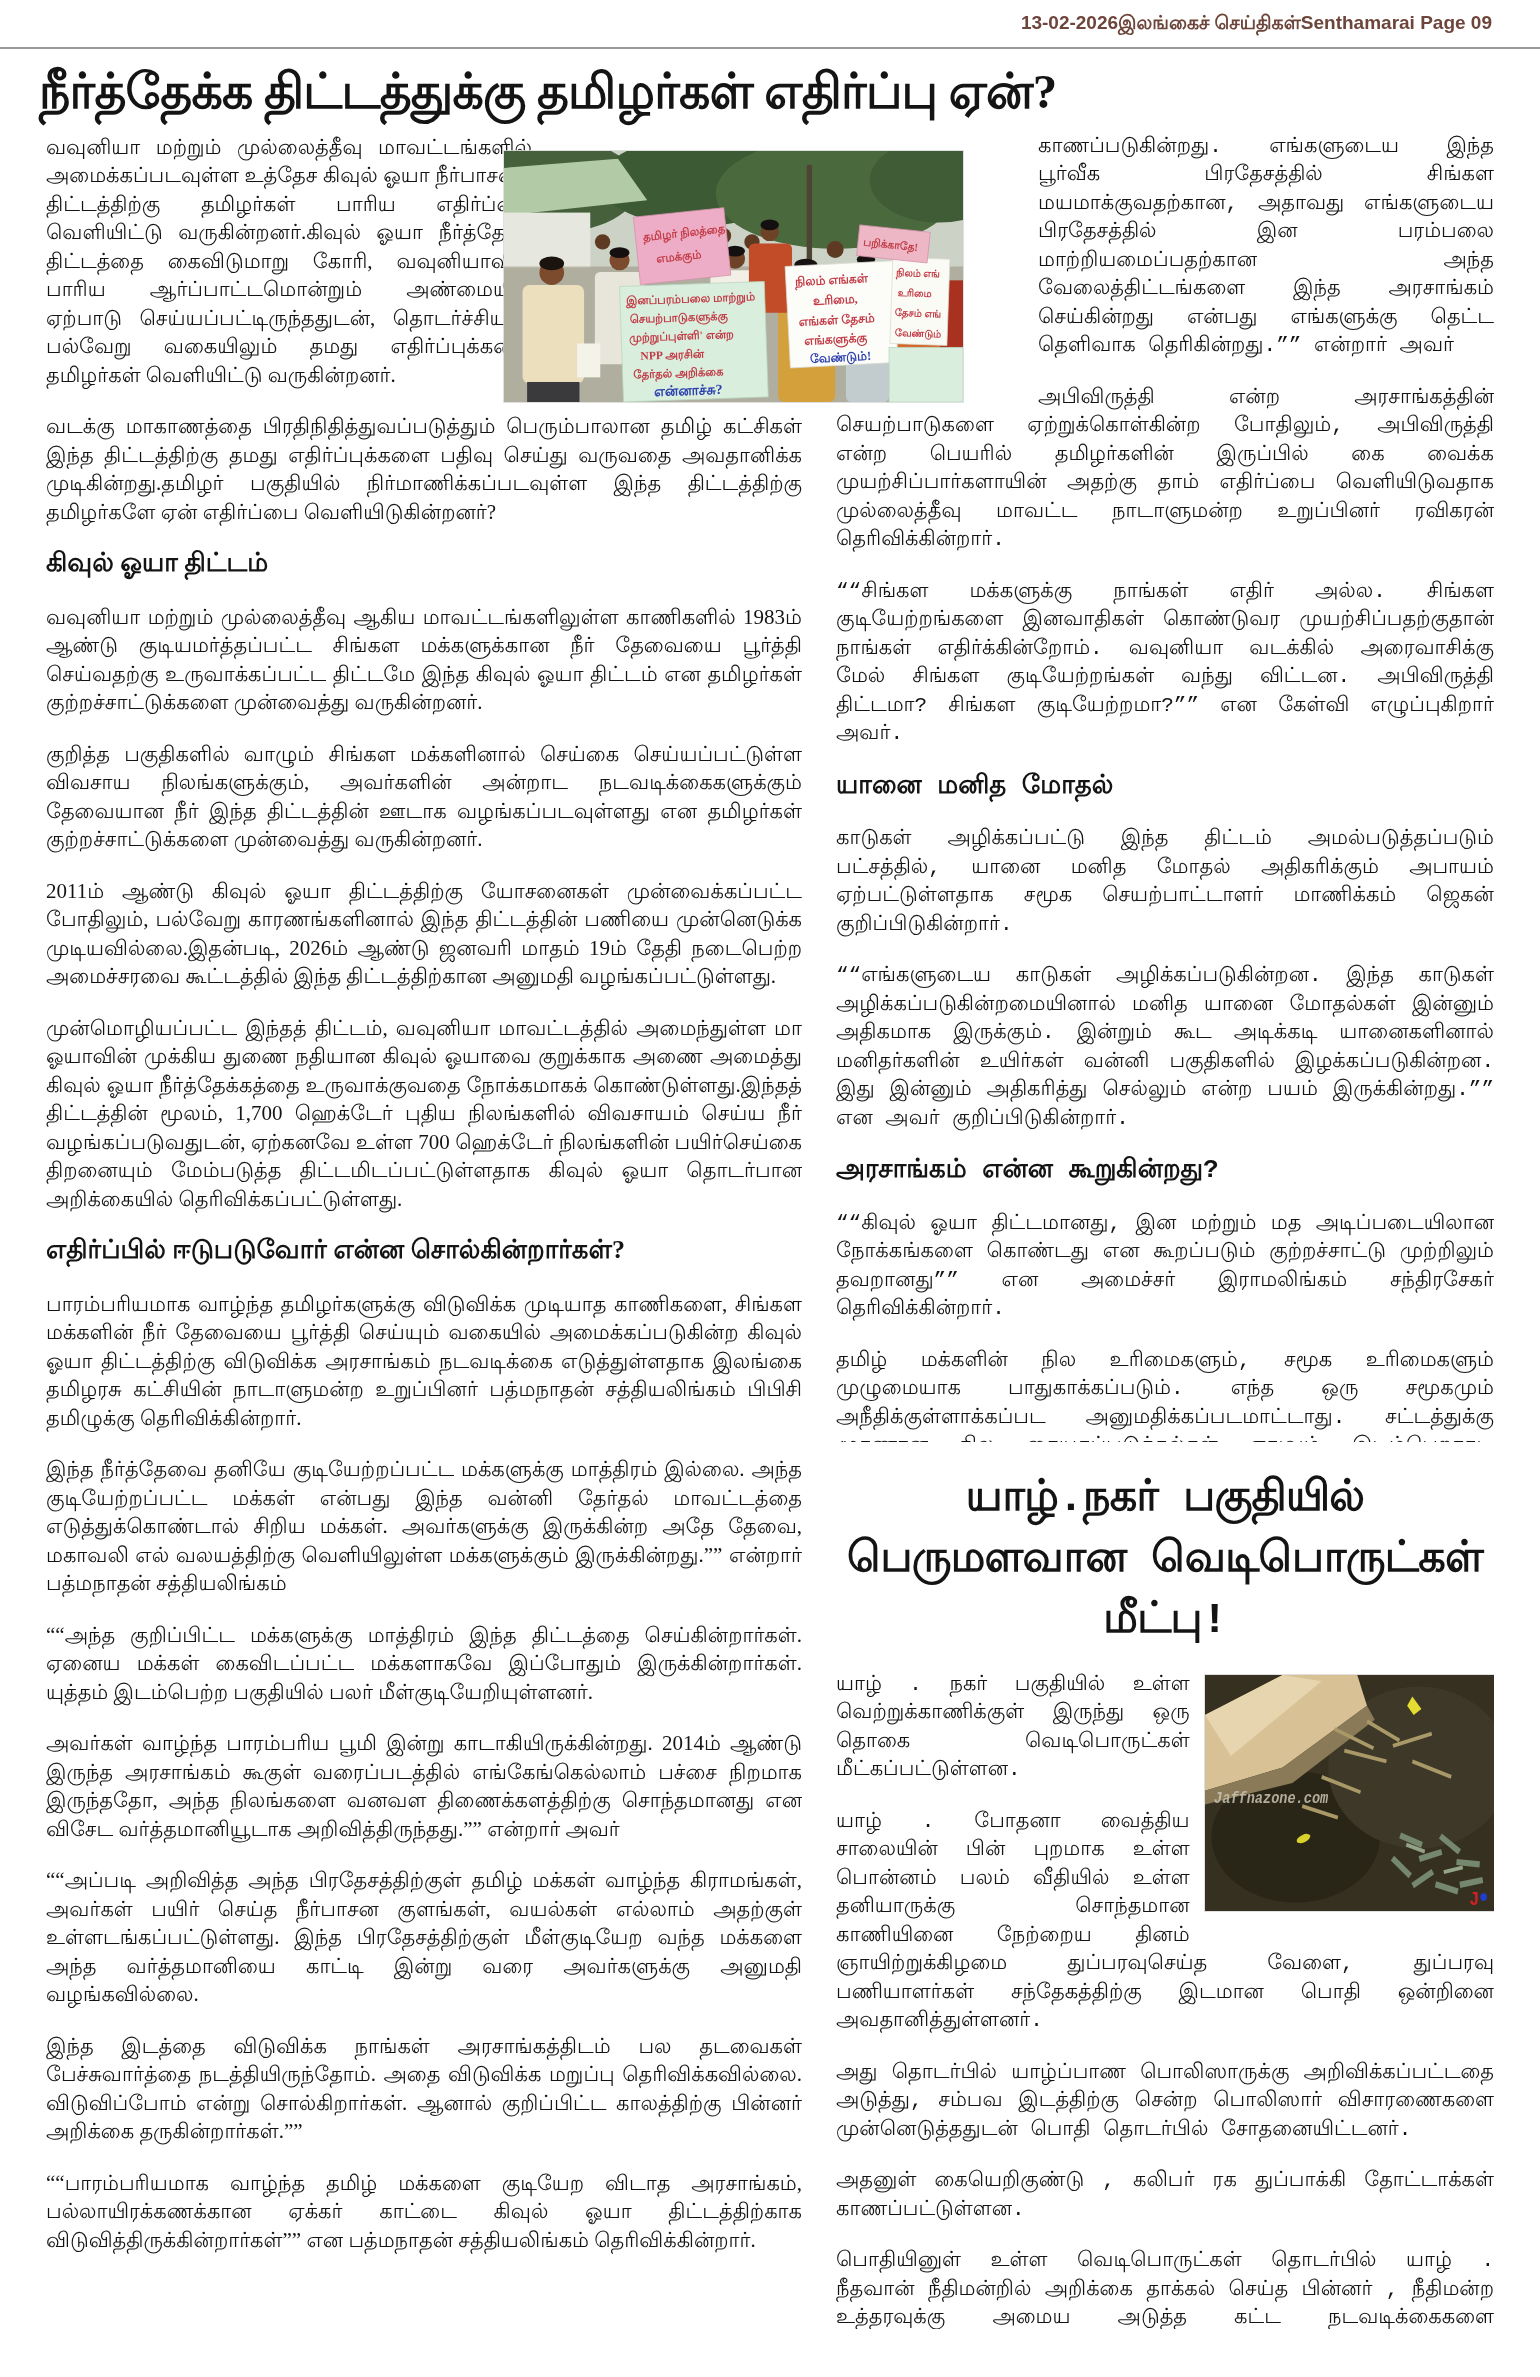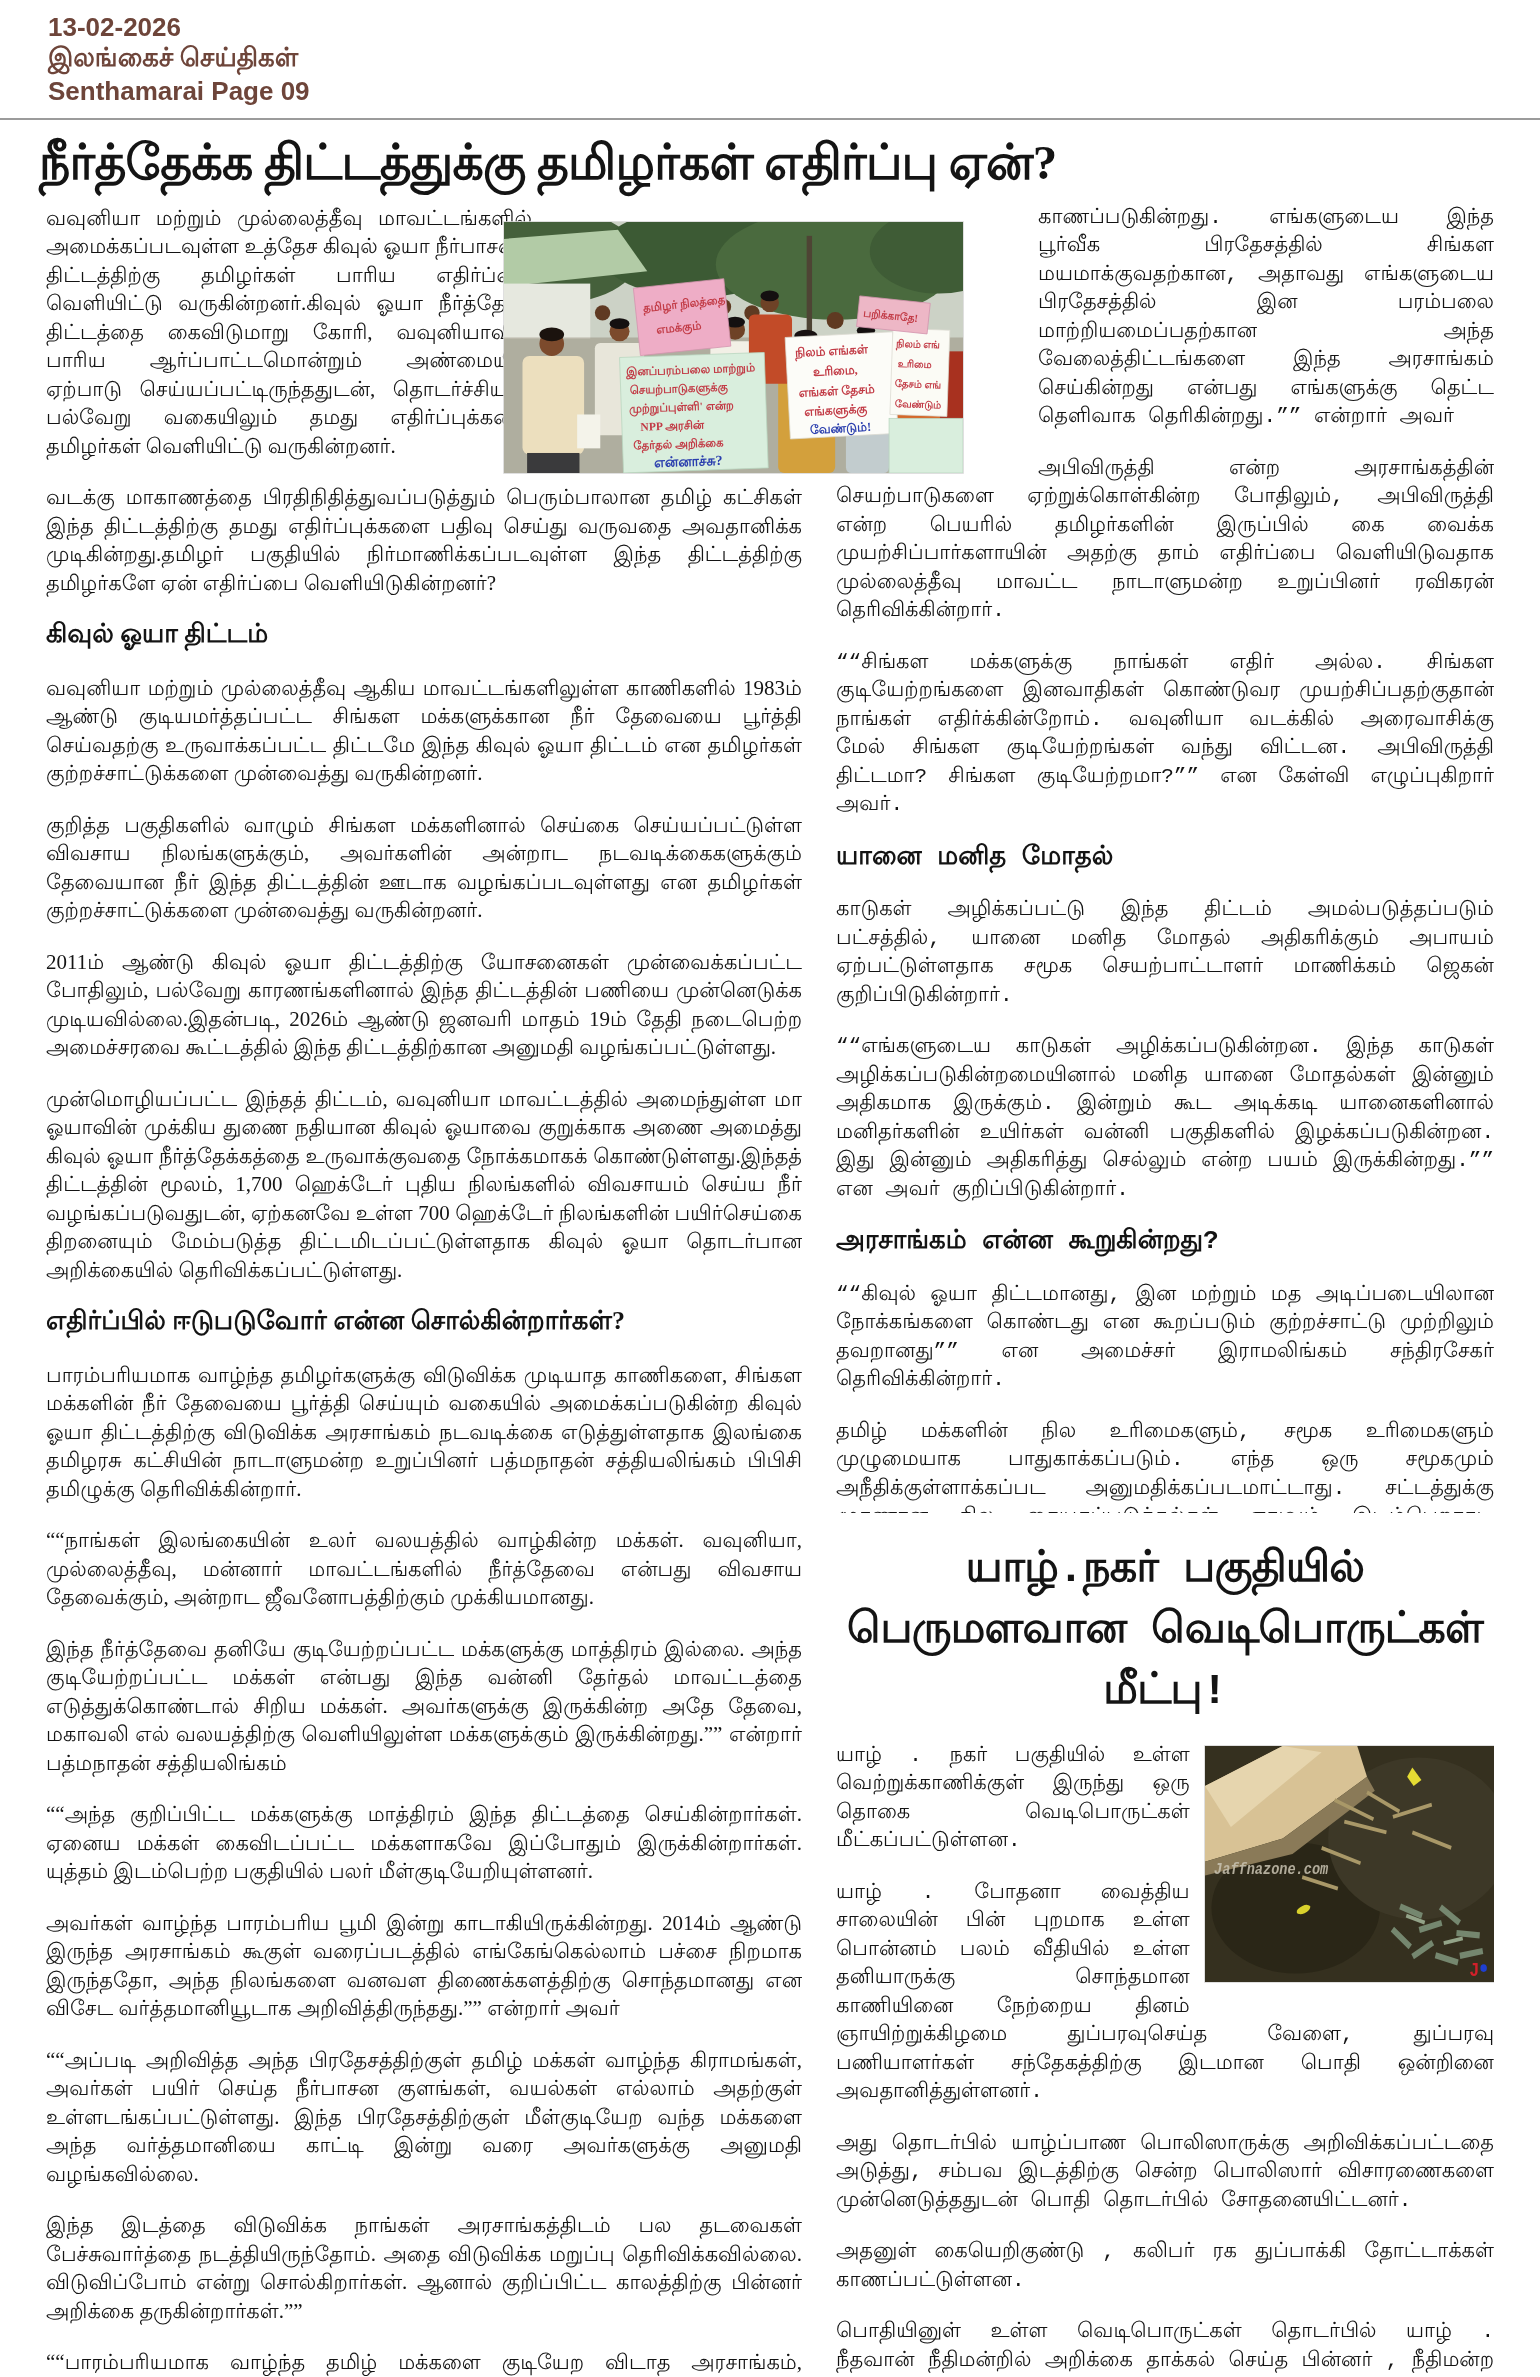"13-02-2026" .masthead { flex-direction: column -> none; font-size: 26px -> 19px }
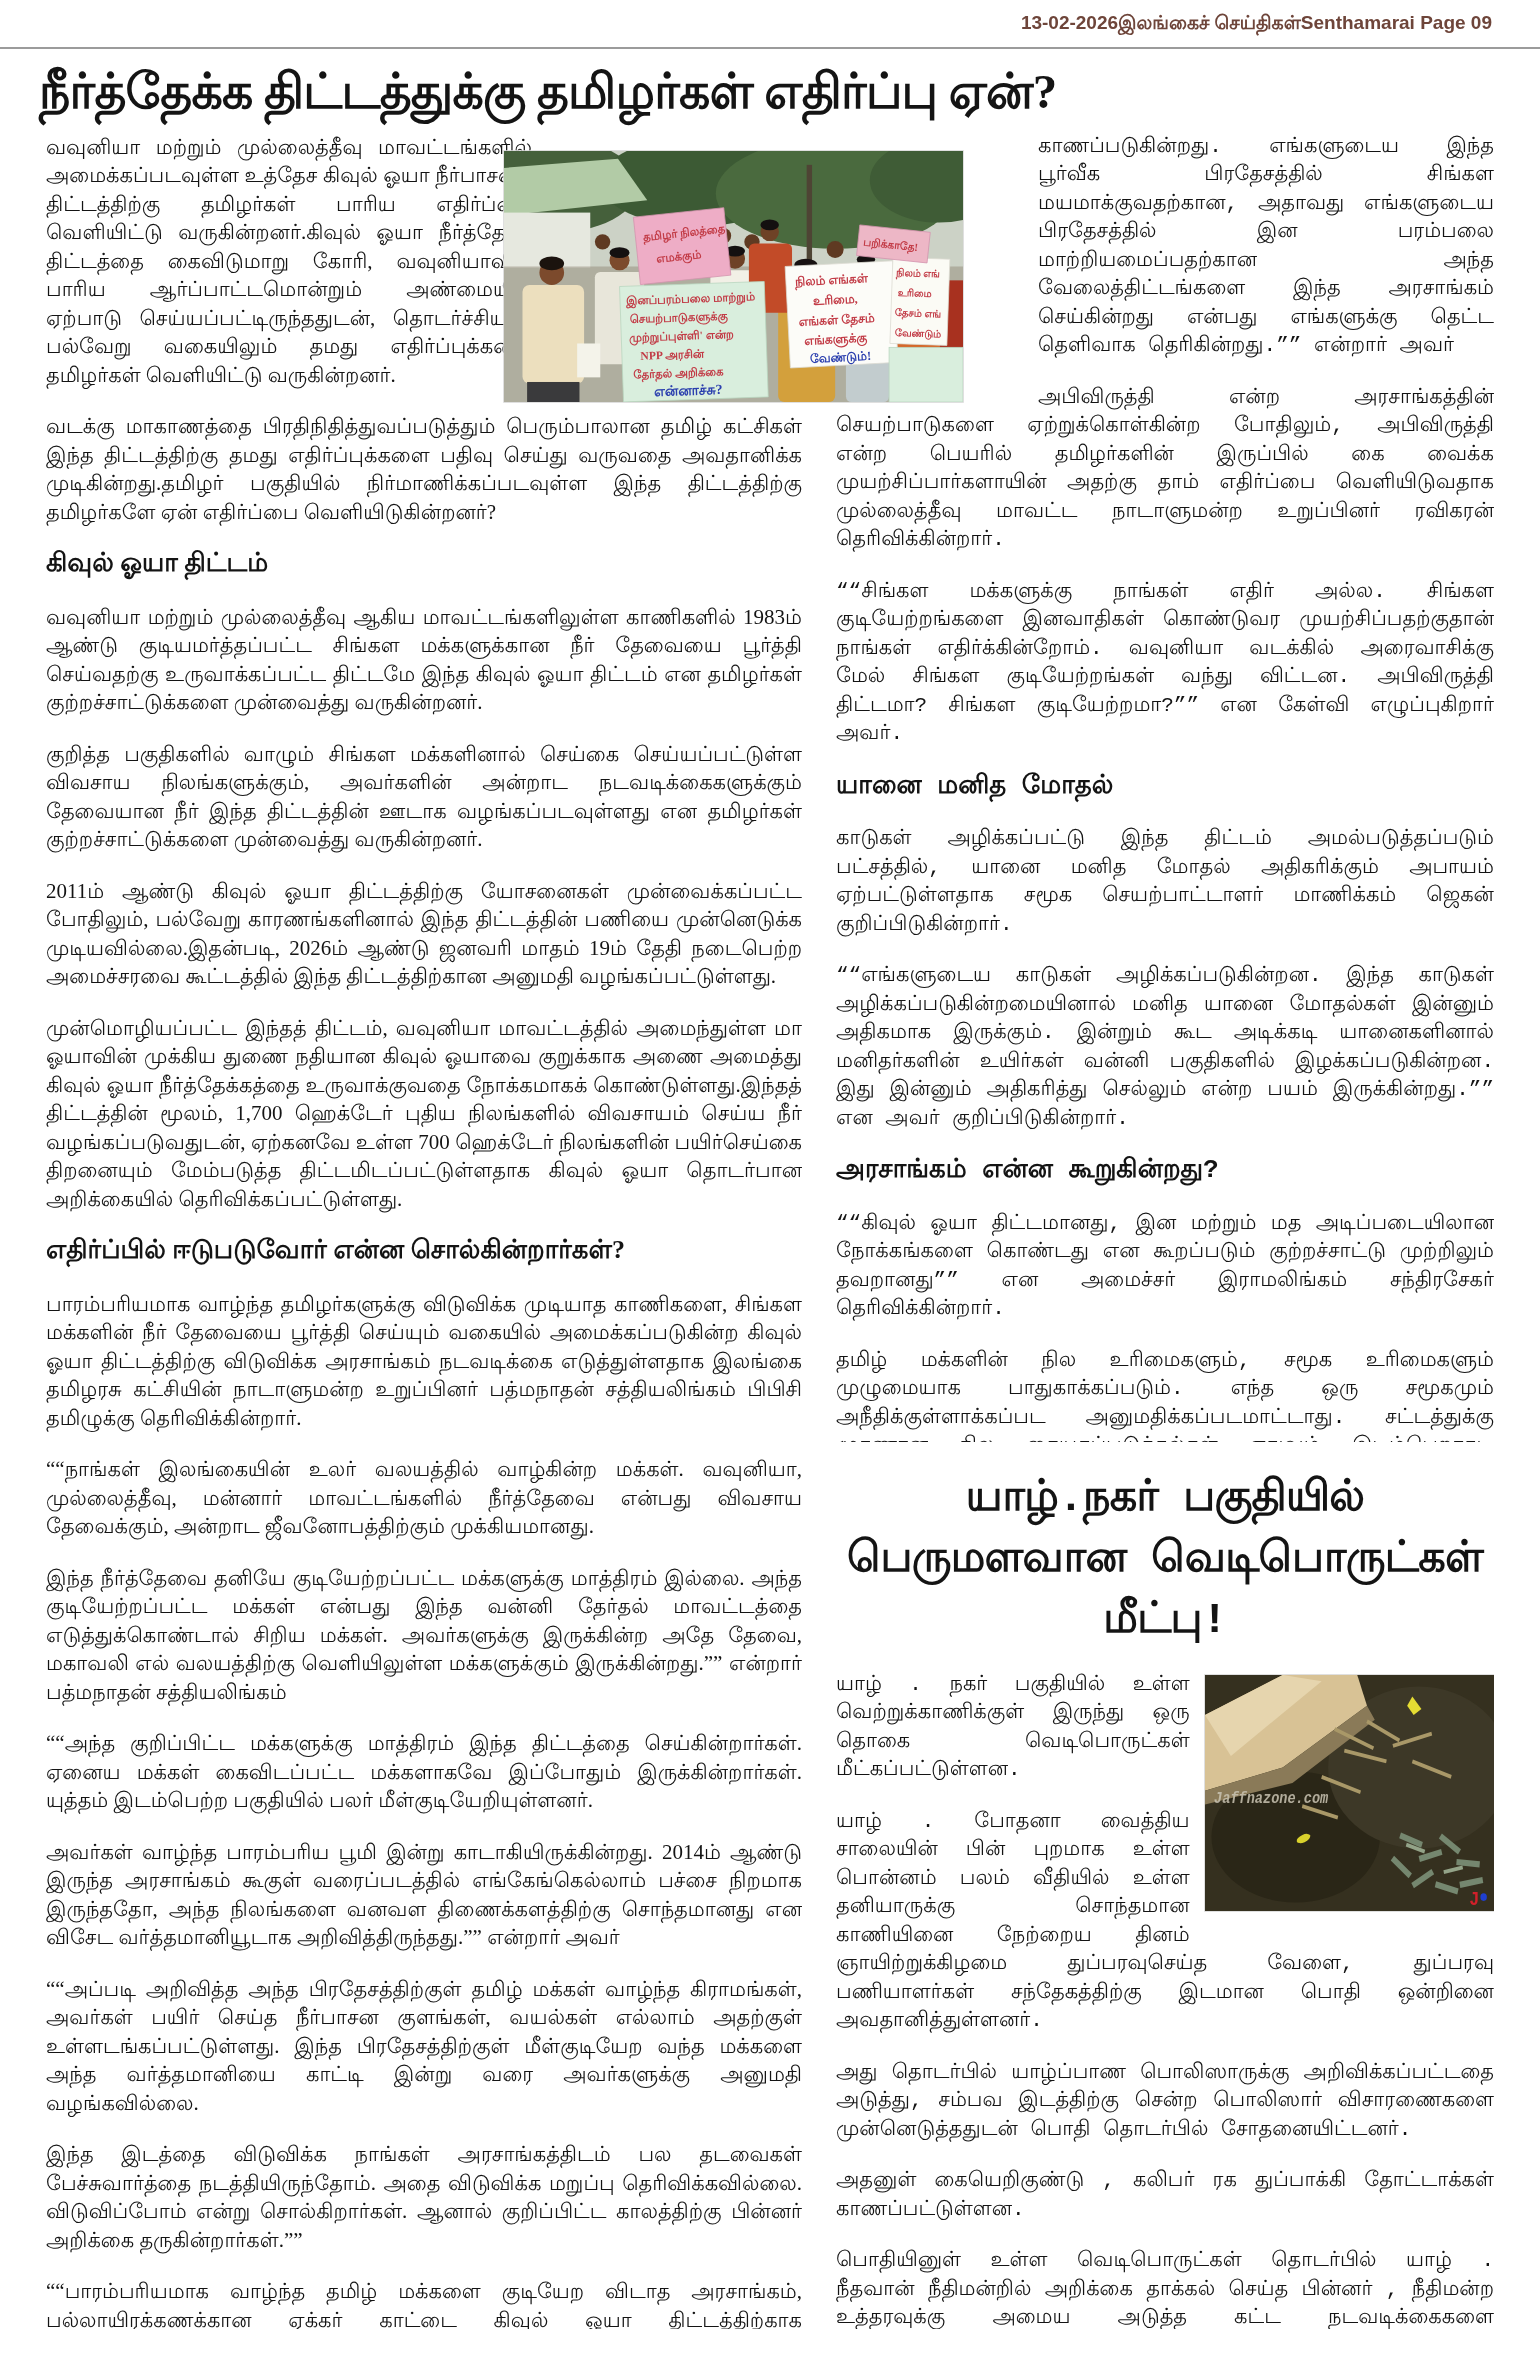"““நாங்கள் இலங்கையின் உலர் வலயத்தில்" p { html: <p>““நாங்கள் இலங்கையின் உலர் வலயத்தில் வாழ்கின்ற மக்கள். வவுனியா, முல்லைத்தீவு, மன்னார் மாவட்டங்களில் நீர்த்தேவை என்பது விவசாய தேவைக்கும், அன்றாட ஜீவனோபத்திற்கும் முக்கியமானது.</p> -> none }
